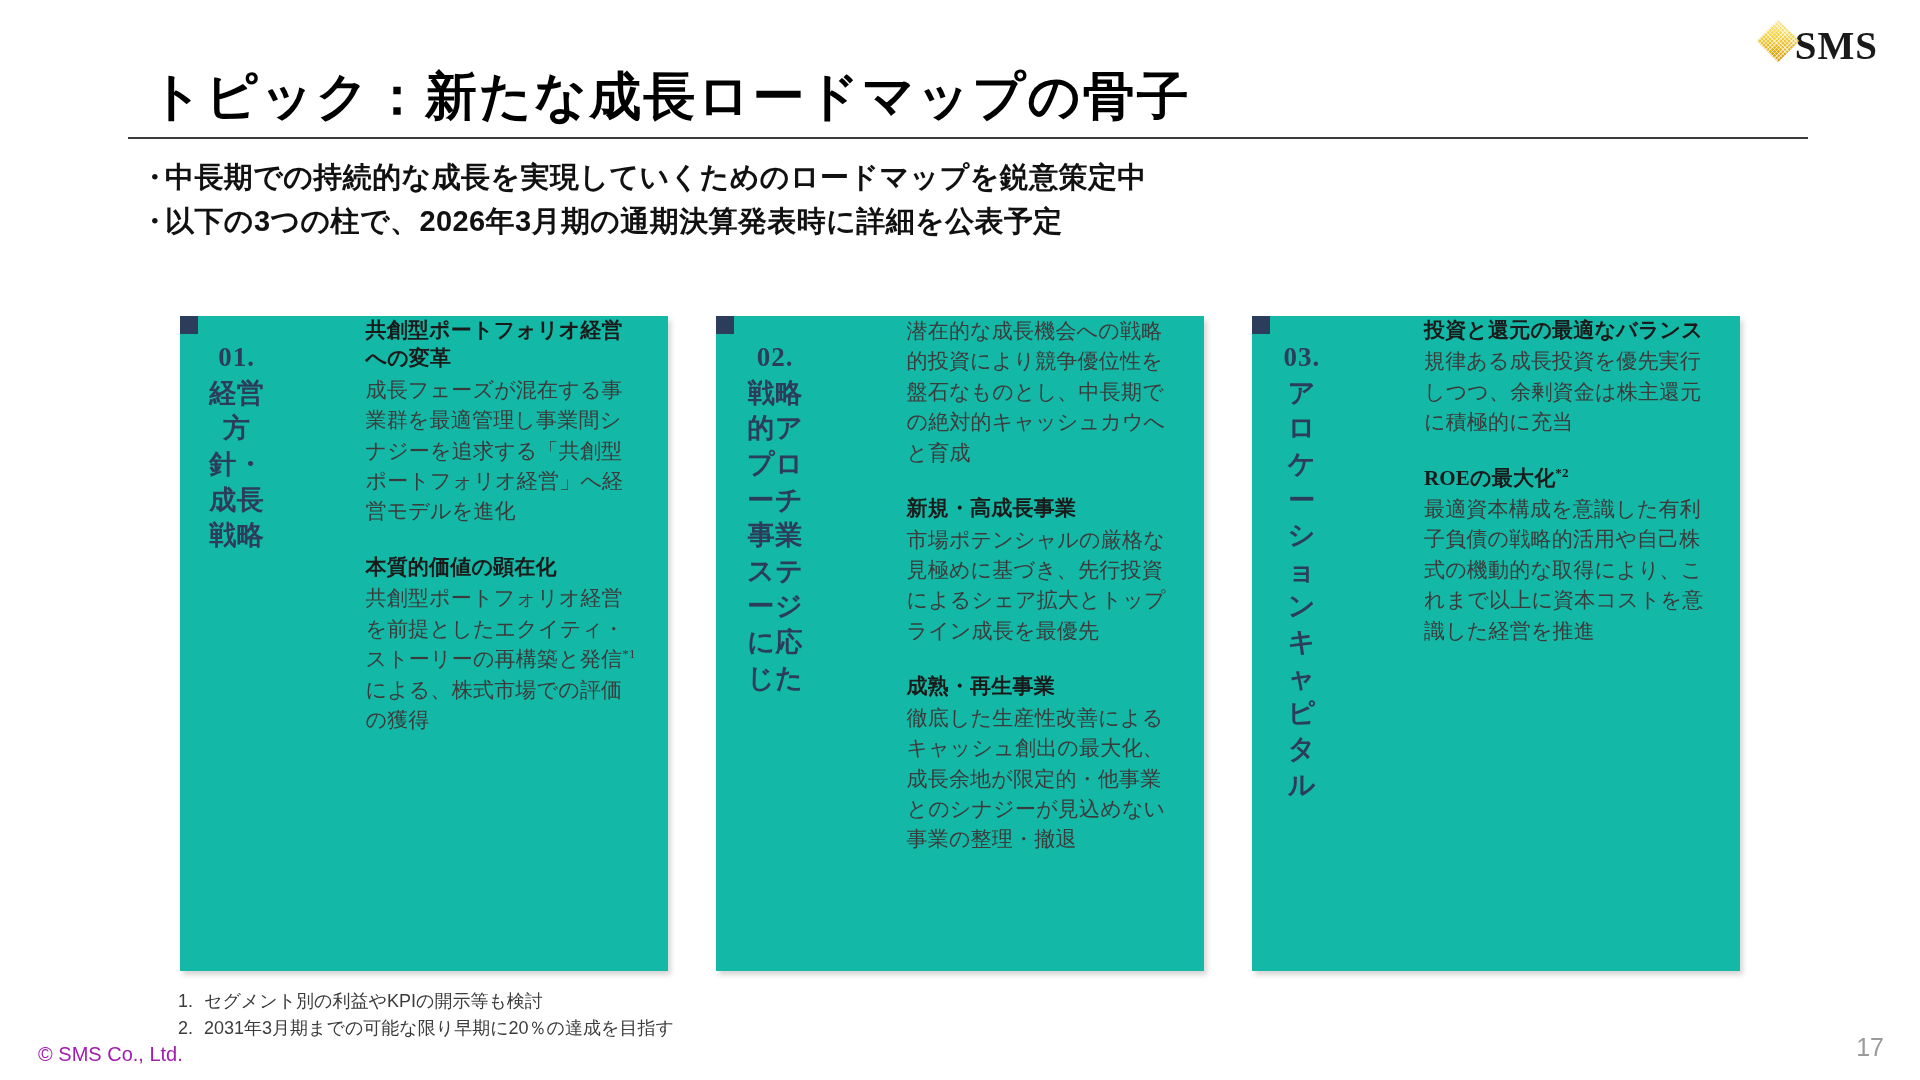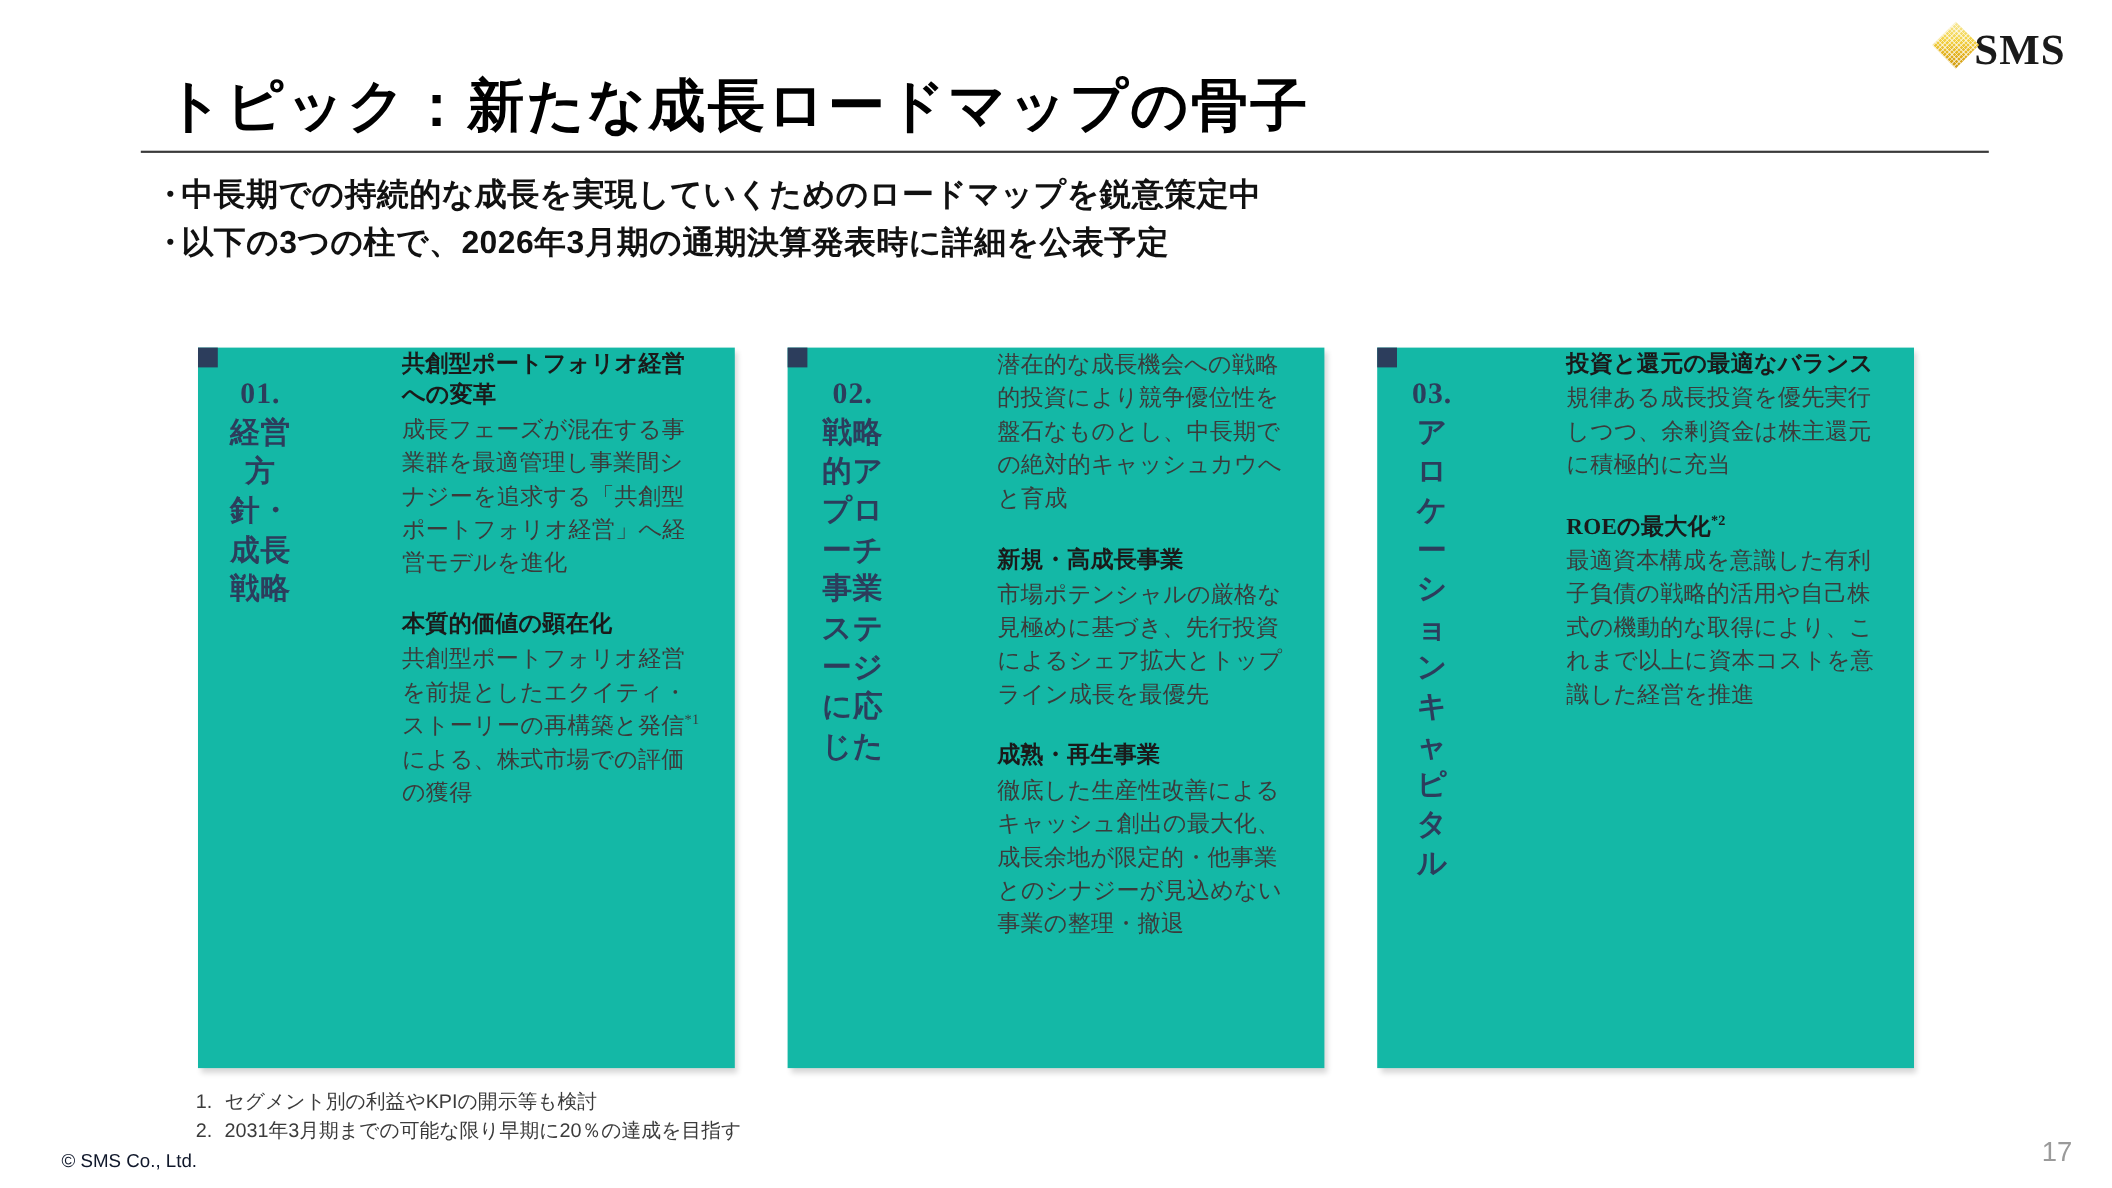"© SMS Co., Ltd." #copyright { color: #0f172a -> #a21caf; font-size: 17px -> 20px; left: 56px -> 38px }
